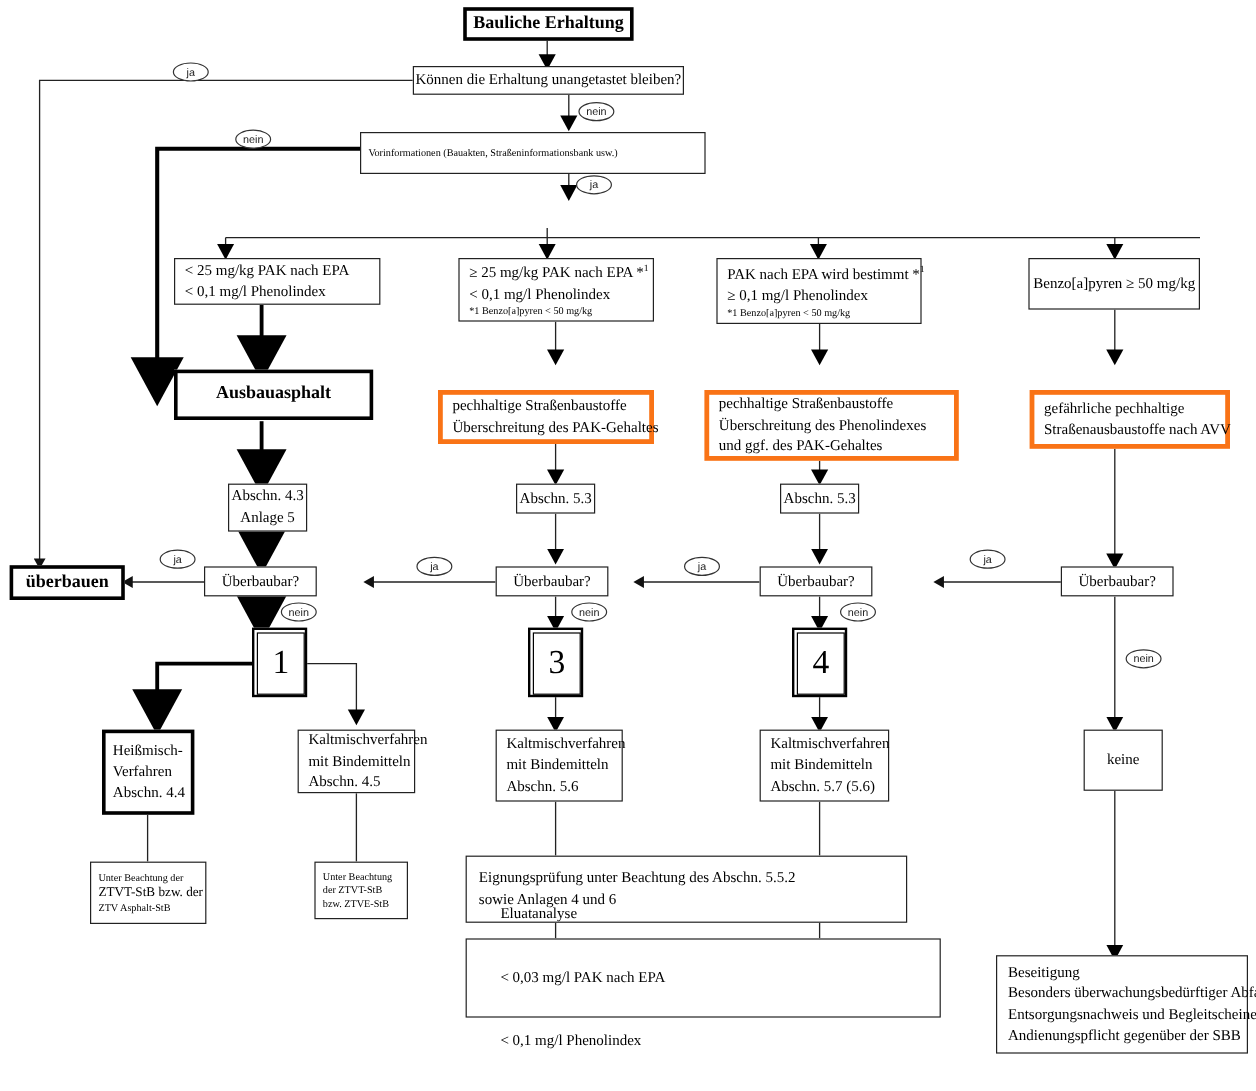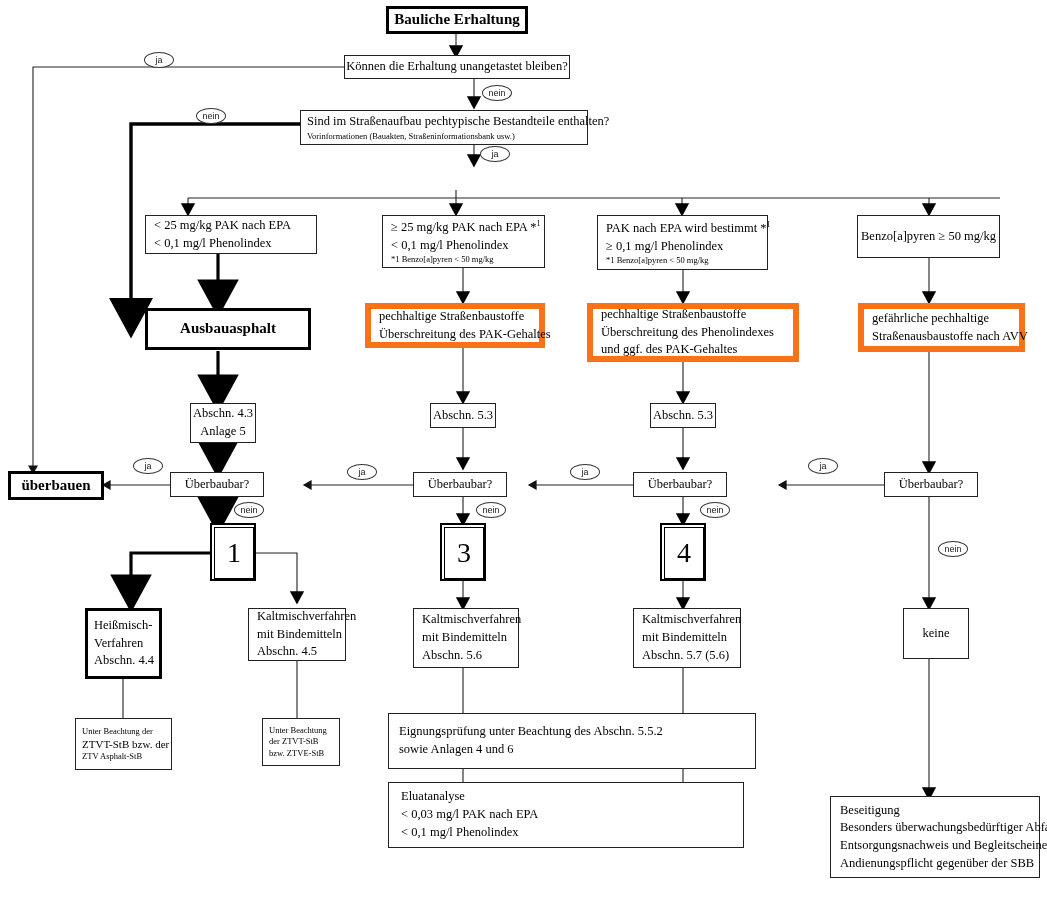"Sind im Straßenaufbau pechtypische" span.ln { html: <span>Sind im Straßenaufbau pechtypische Bestandteile enthalten?</span> -> none }
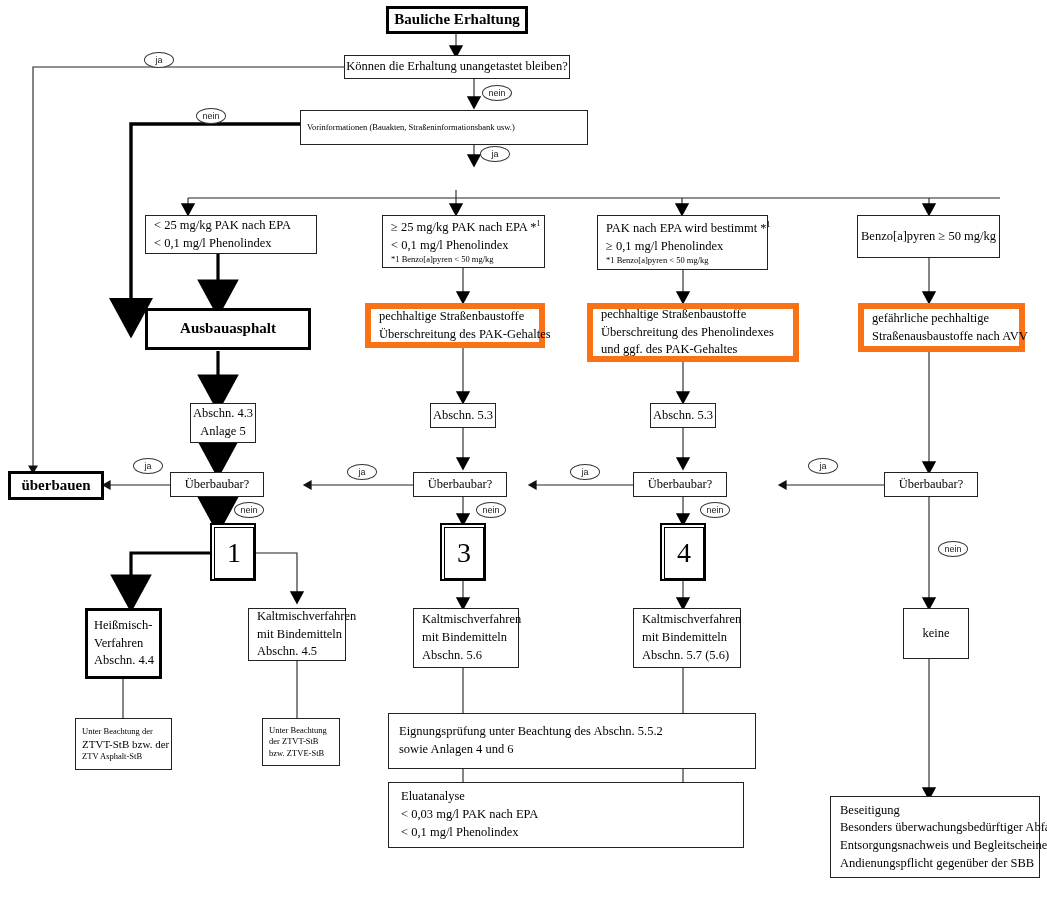"pechhaltige Straßenbaustoffe" .box.med { border: 6px solid #f97316 -> 4px solid #f97316; margin-top: none -> 22px }
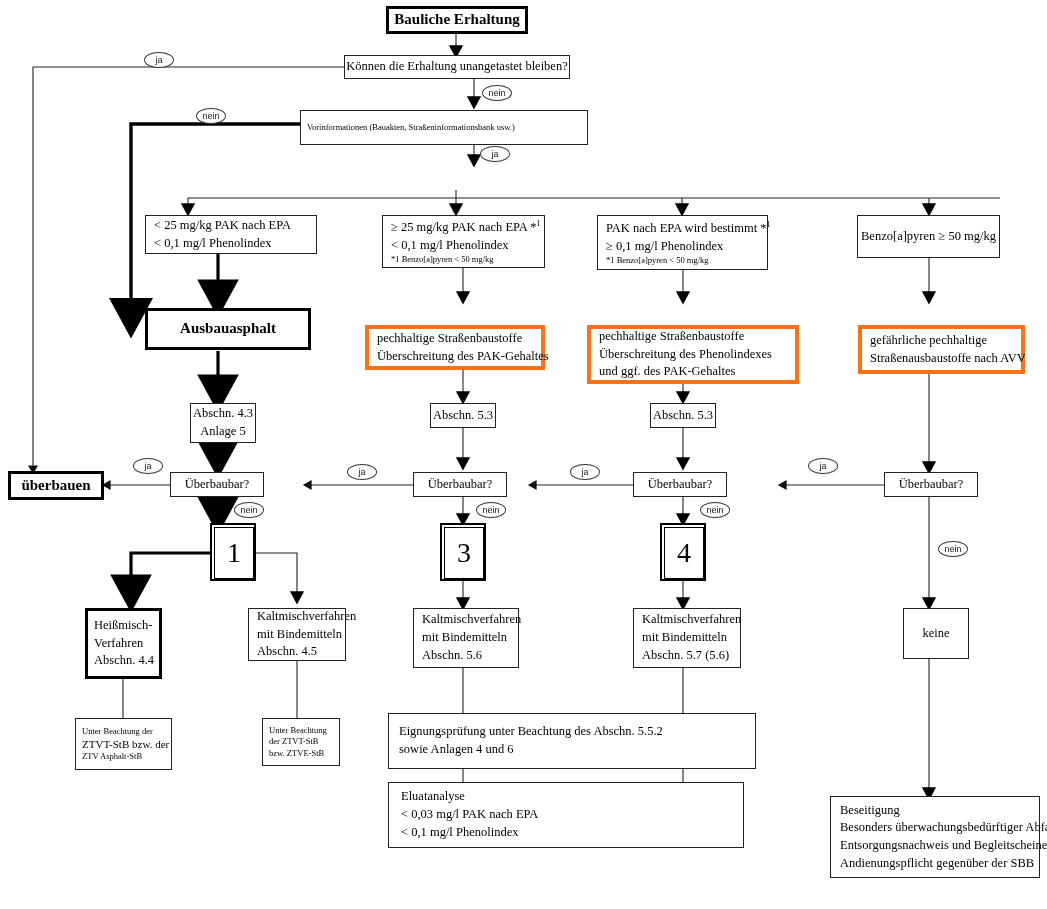"Eluatanalyse" div.box { gap: none -> 35px; padding: 6px 12px -> 6px 28px; width: 356px -> 396px }
